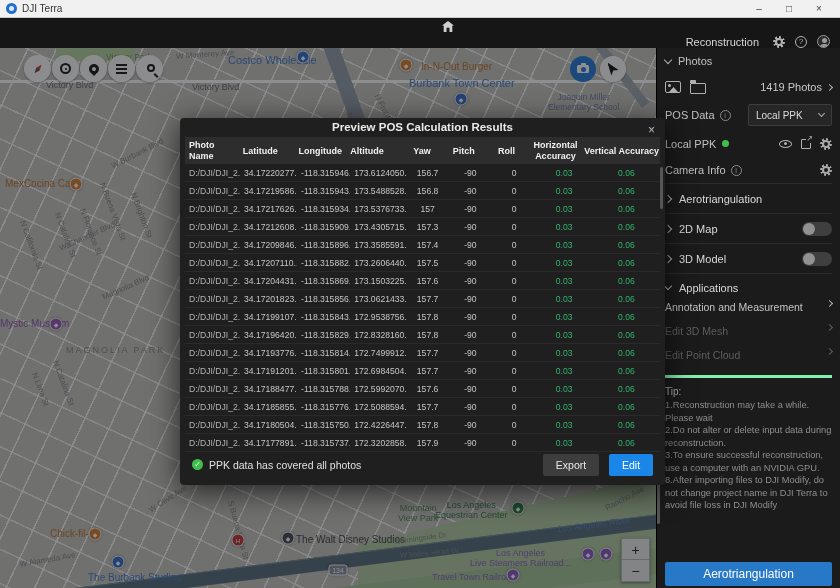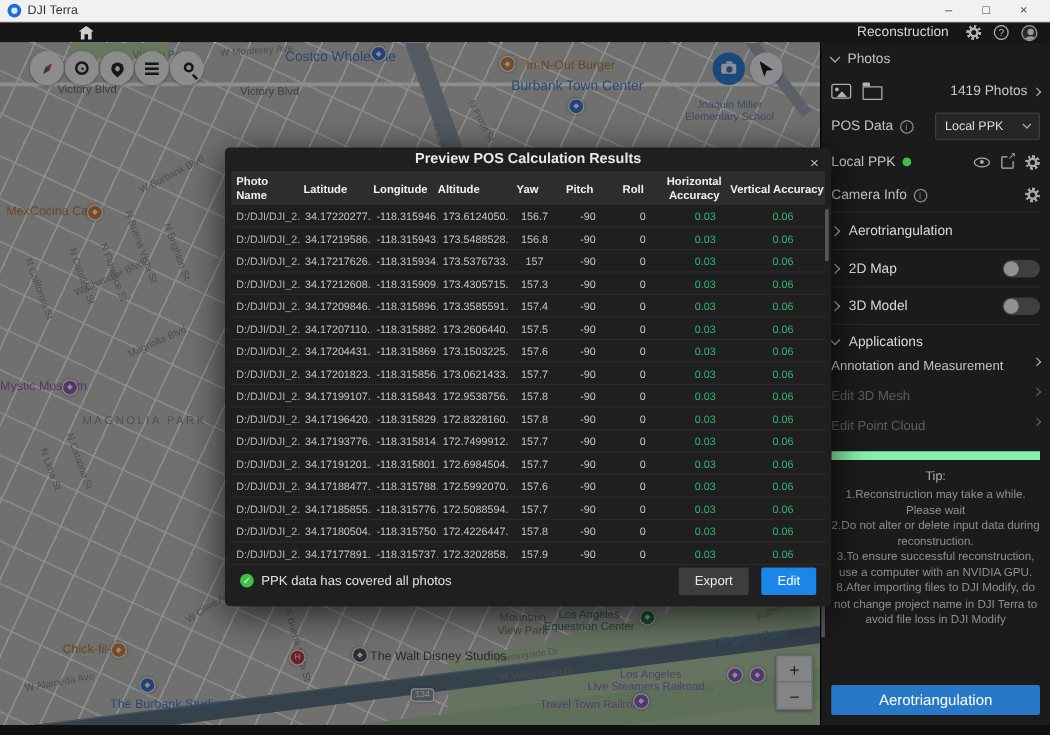"Reconstruction" .topbar { flex-direction: none -> column; height: 16px -> 30px }
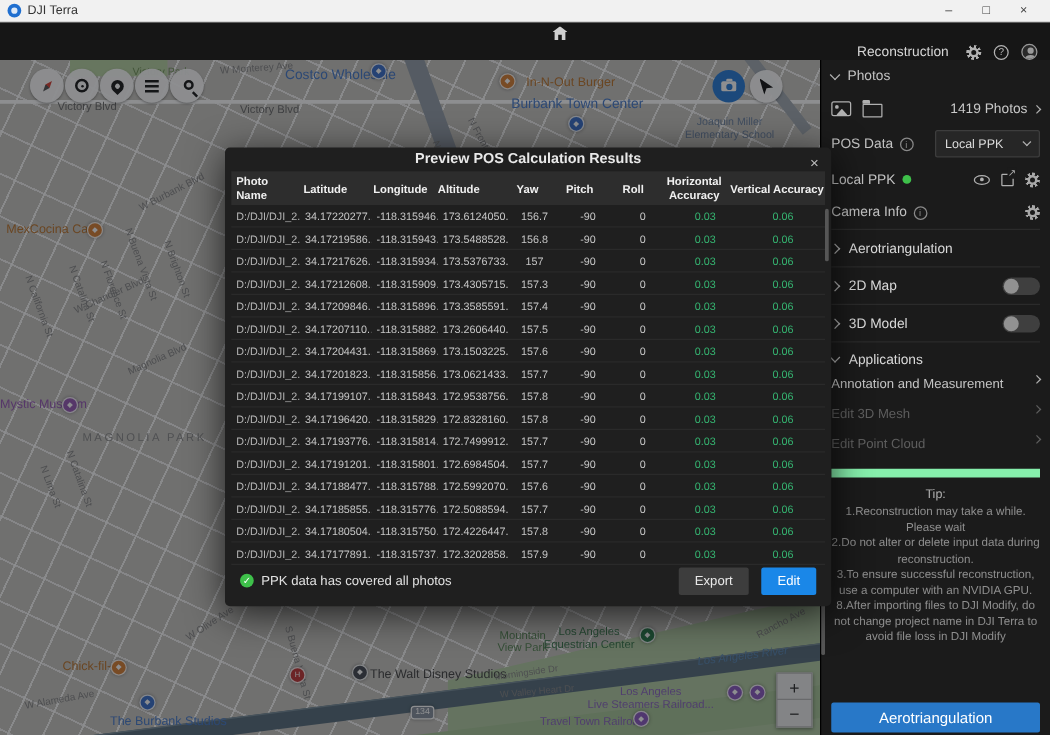"Tip:" .sb-tip { border-top: 7px solid #86efac -> 3px solid #86efac; text-align: center -> none }
